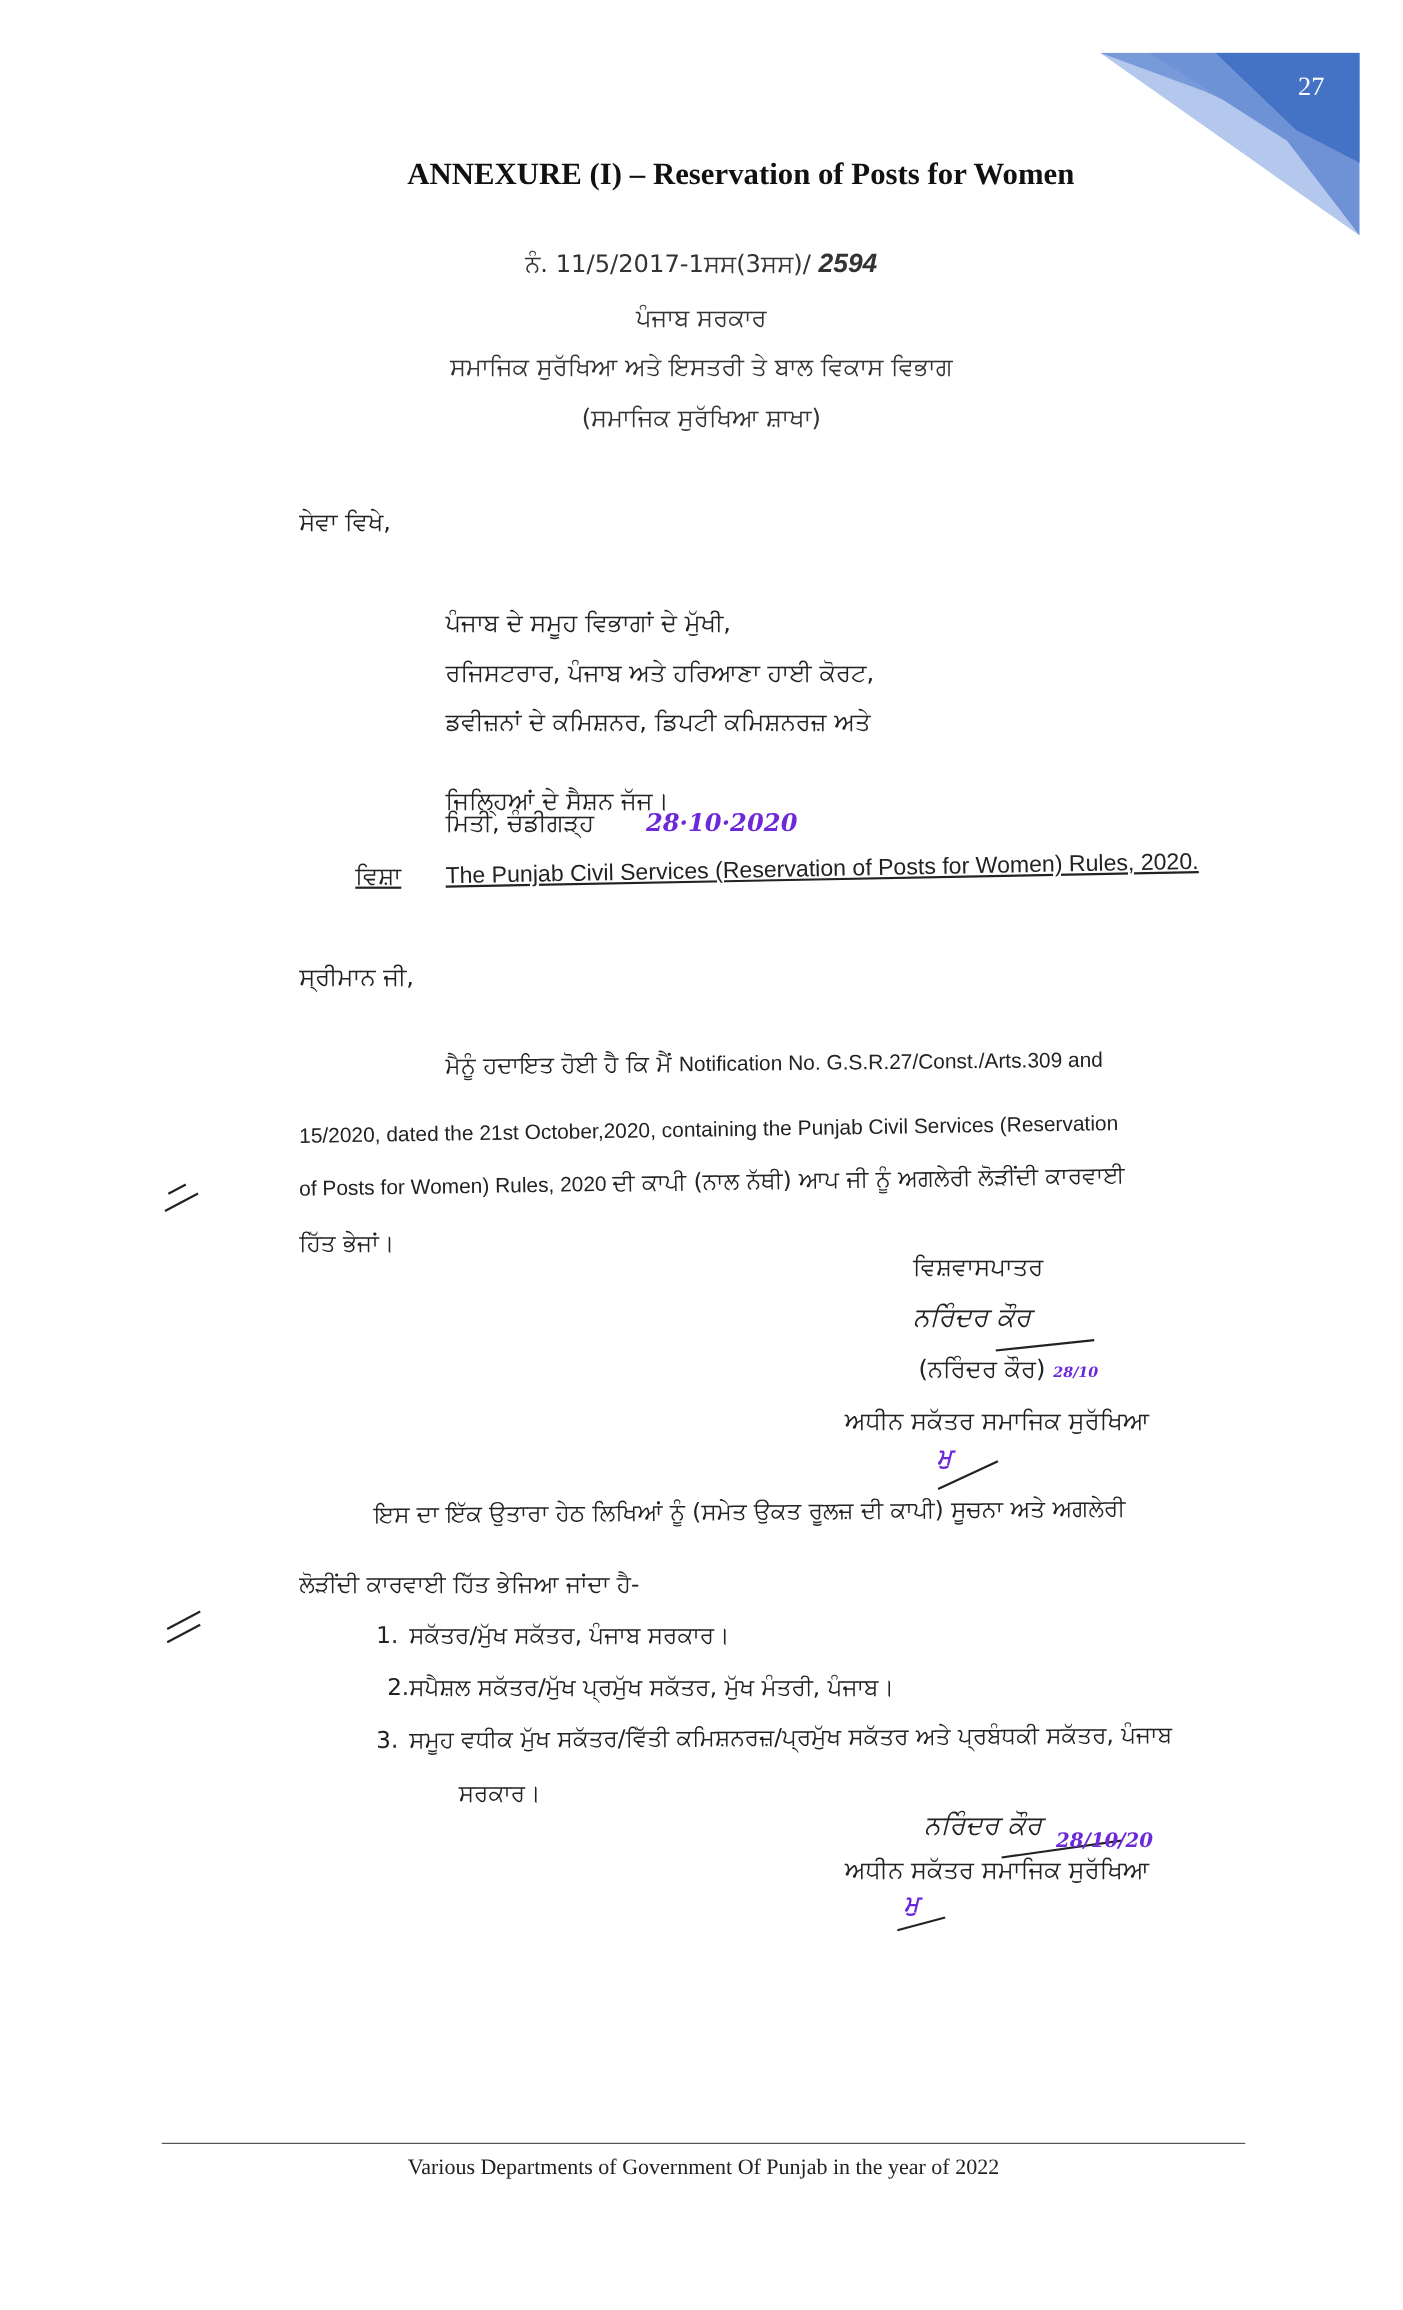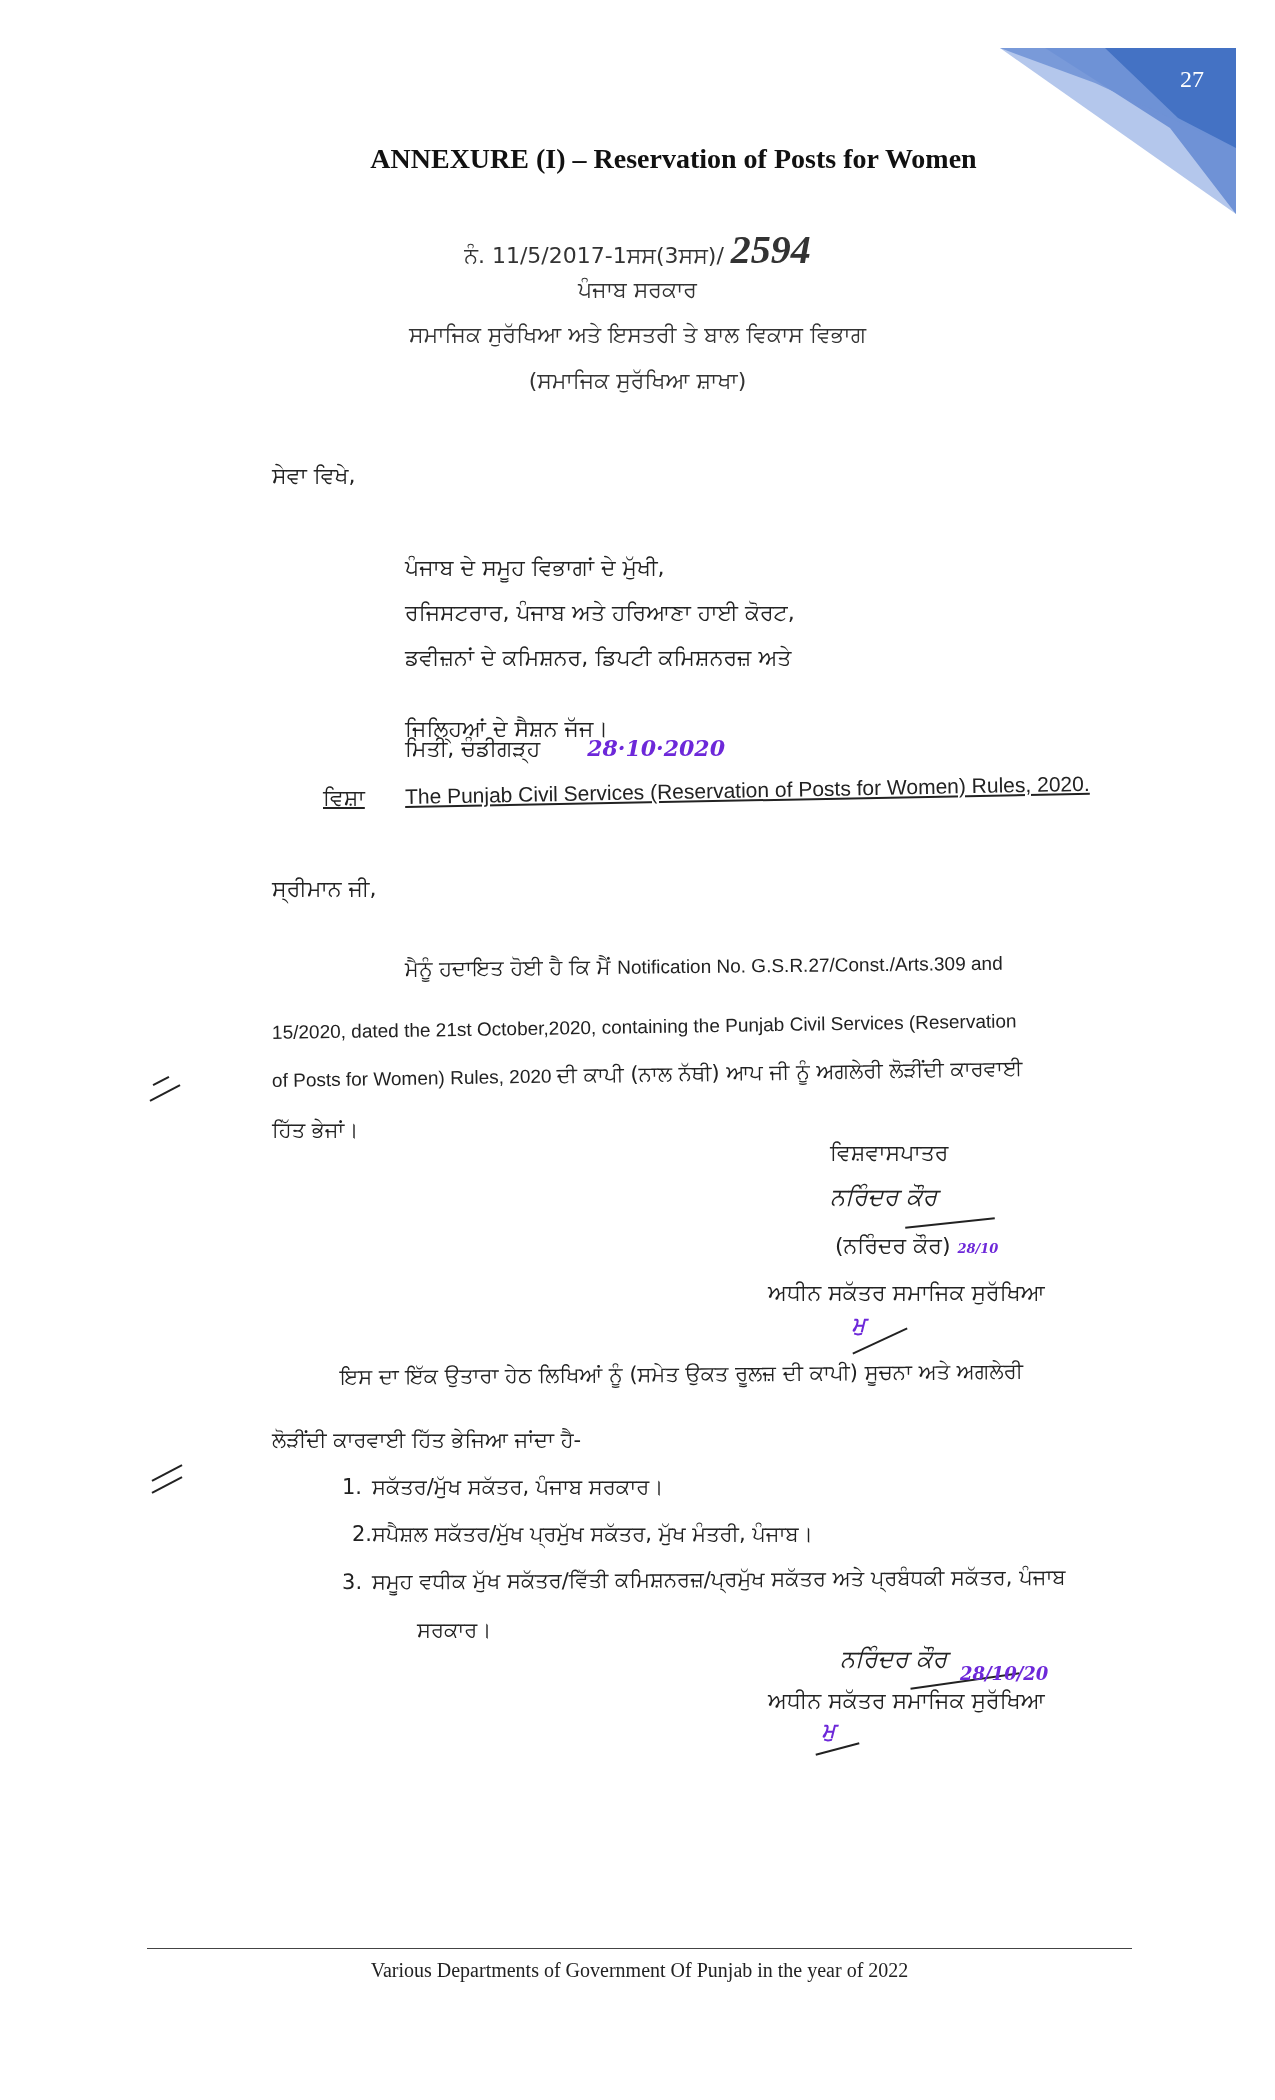"2594" .refno .hand { font-family: Liberation Serif, serif -> Liberation Sans, sans-serif; font-size: 40px -> 24px }
